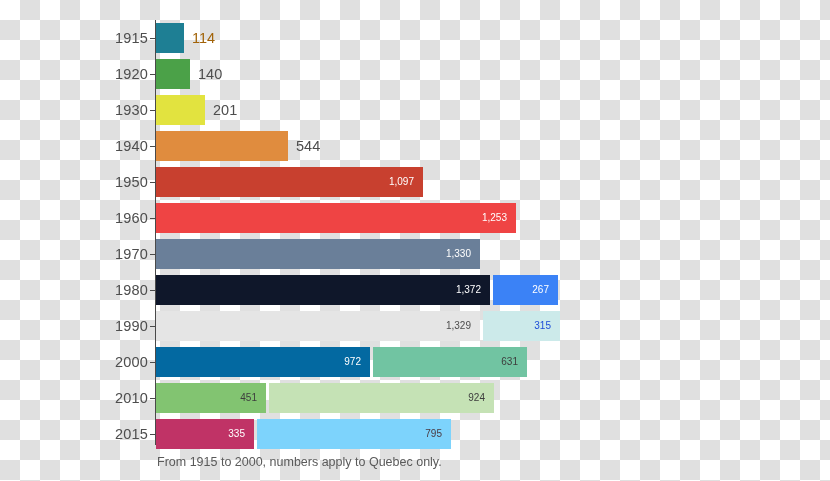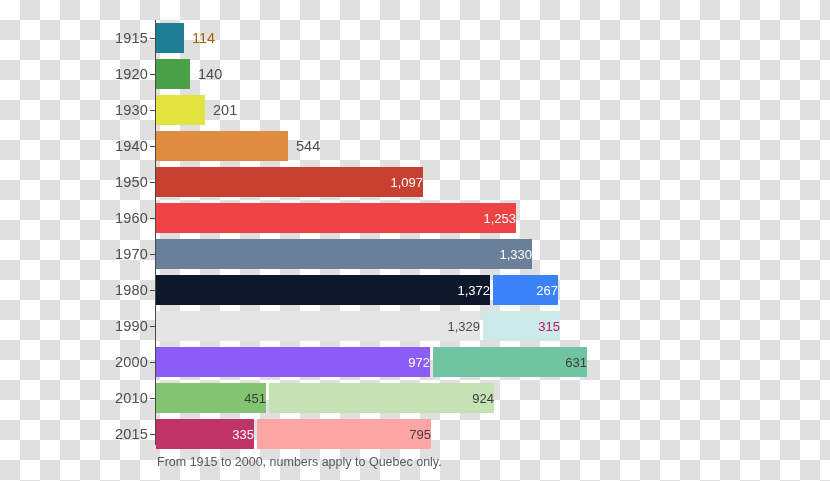"1,097" .seg { font-size: 13px -> 10px; padding-right: none -> 9px }
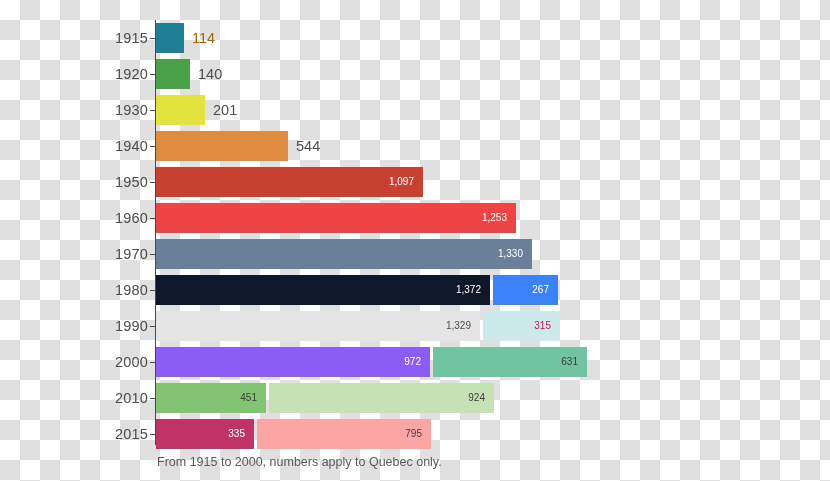"1,330" div.seg { width: 376px -> 324px }
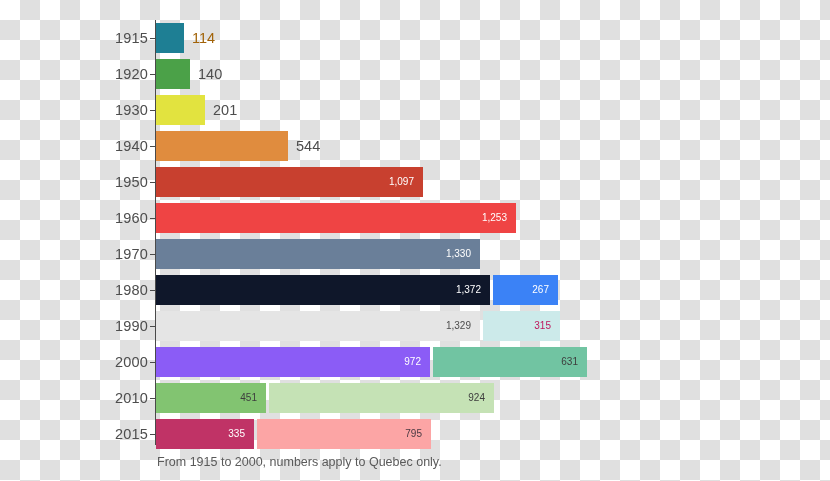"315" span { color: #be185d -> #1d4ed8 }
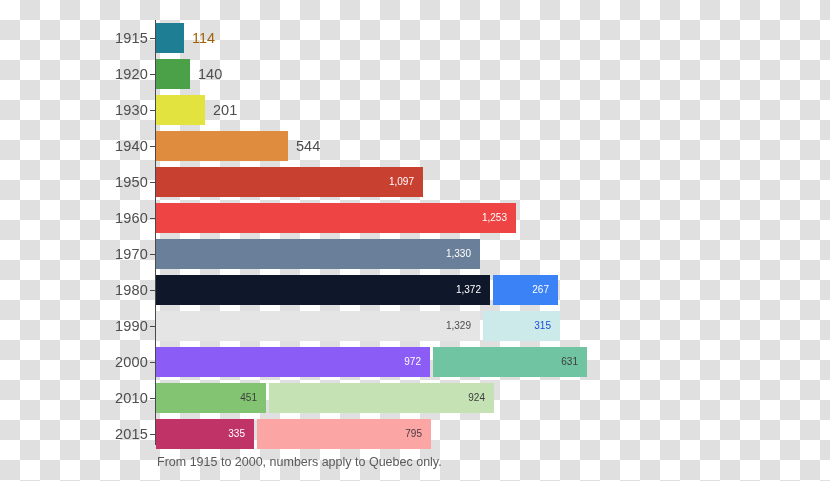"972" div.seg { background: #8b5cf6 -> #0369a1; width: 274px -> 214px }
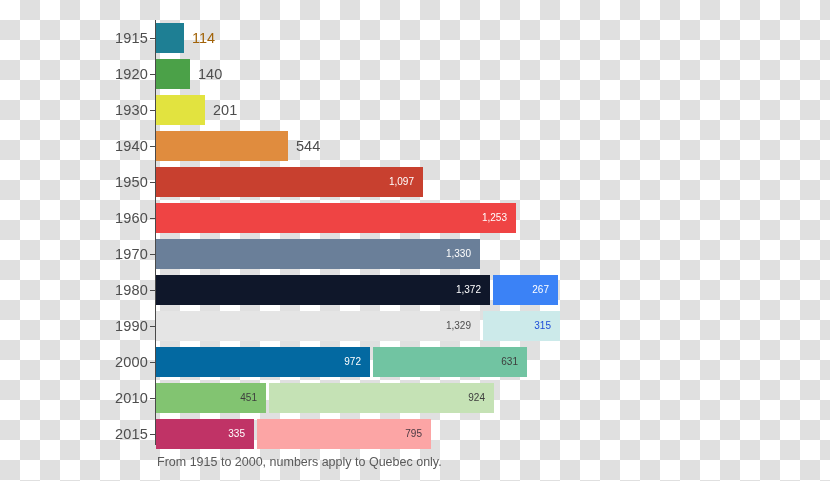"795" div.seg { background: #fca5a5 -> #7dd3fc; width: 174px -> 194px }
